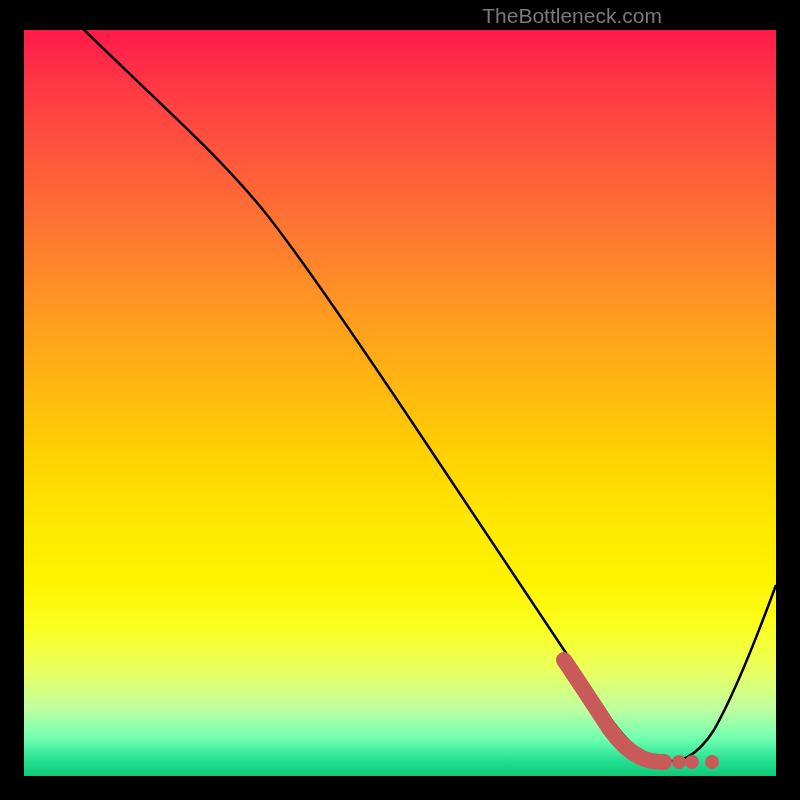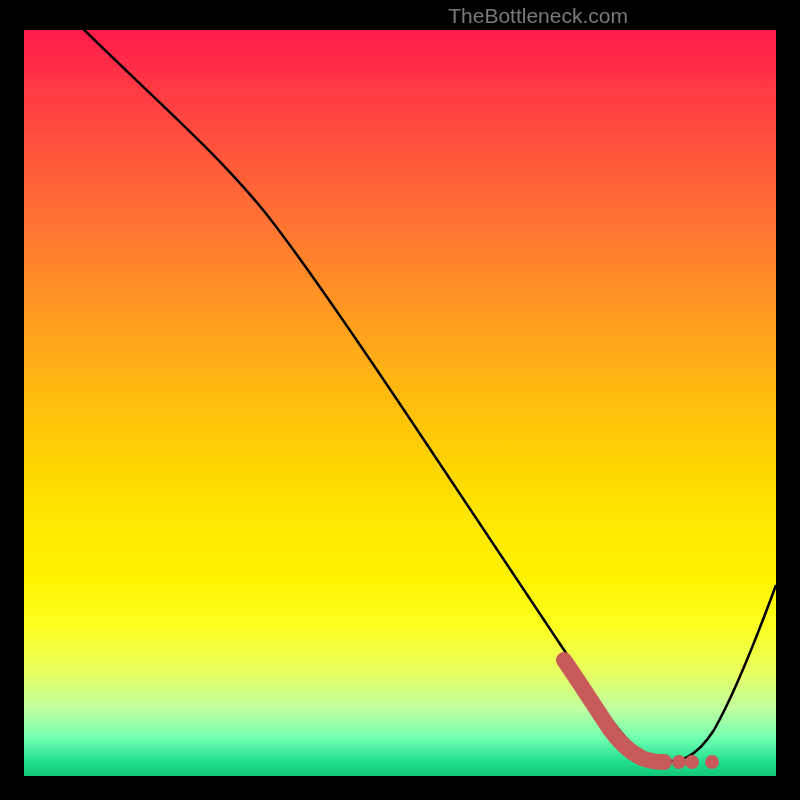"TheBottleneck.com" .container { padding-left: none -> 34px }
